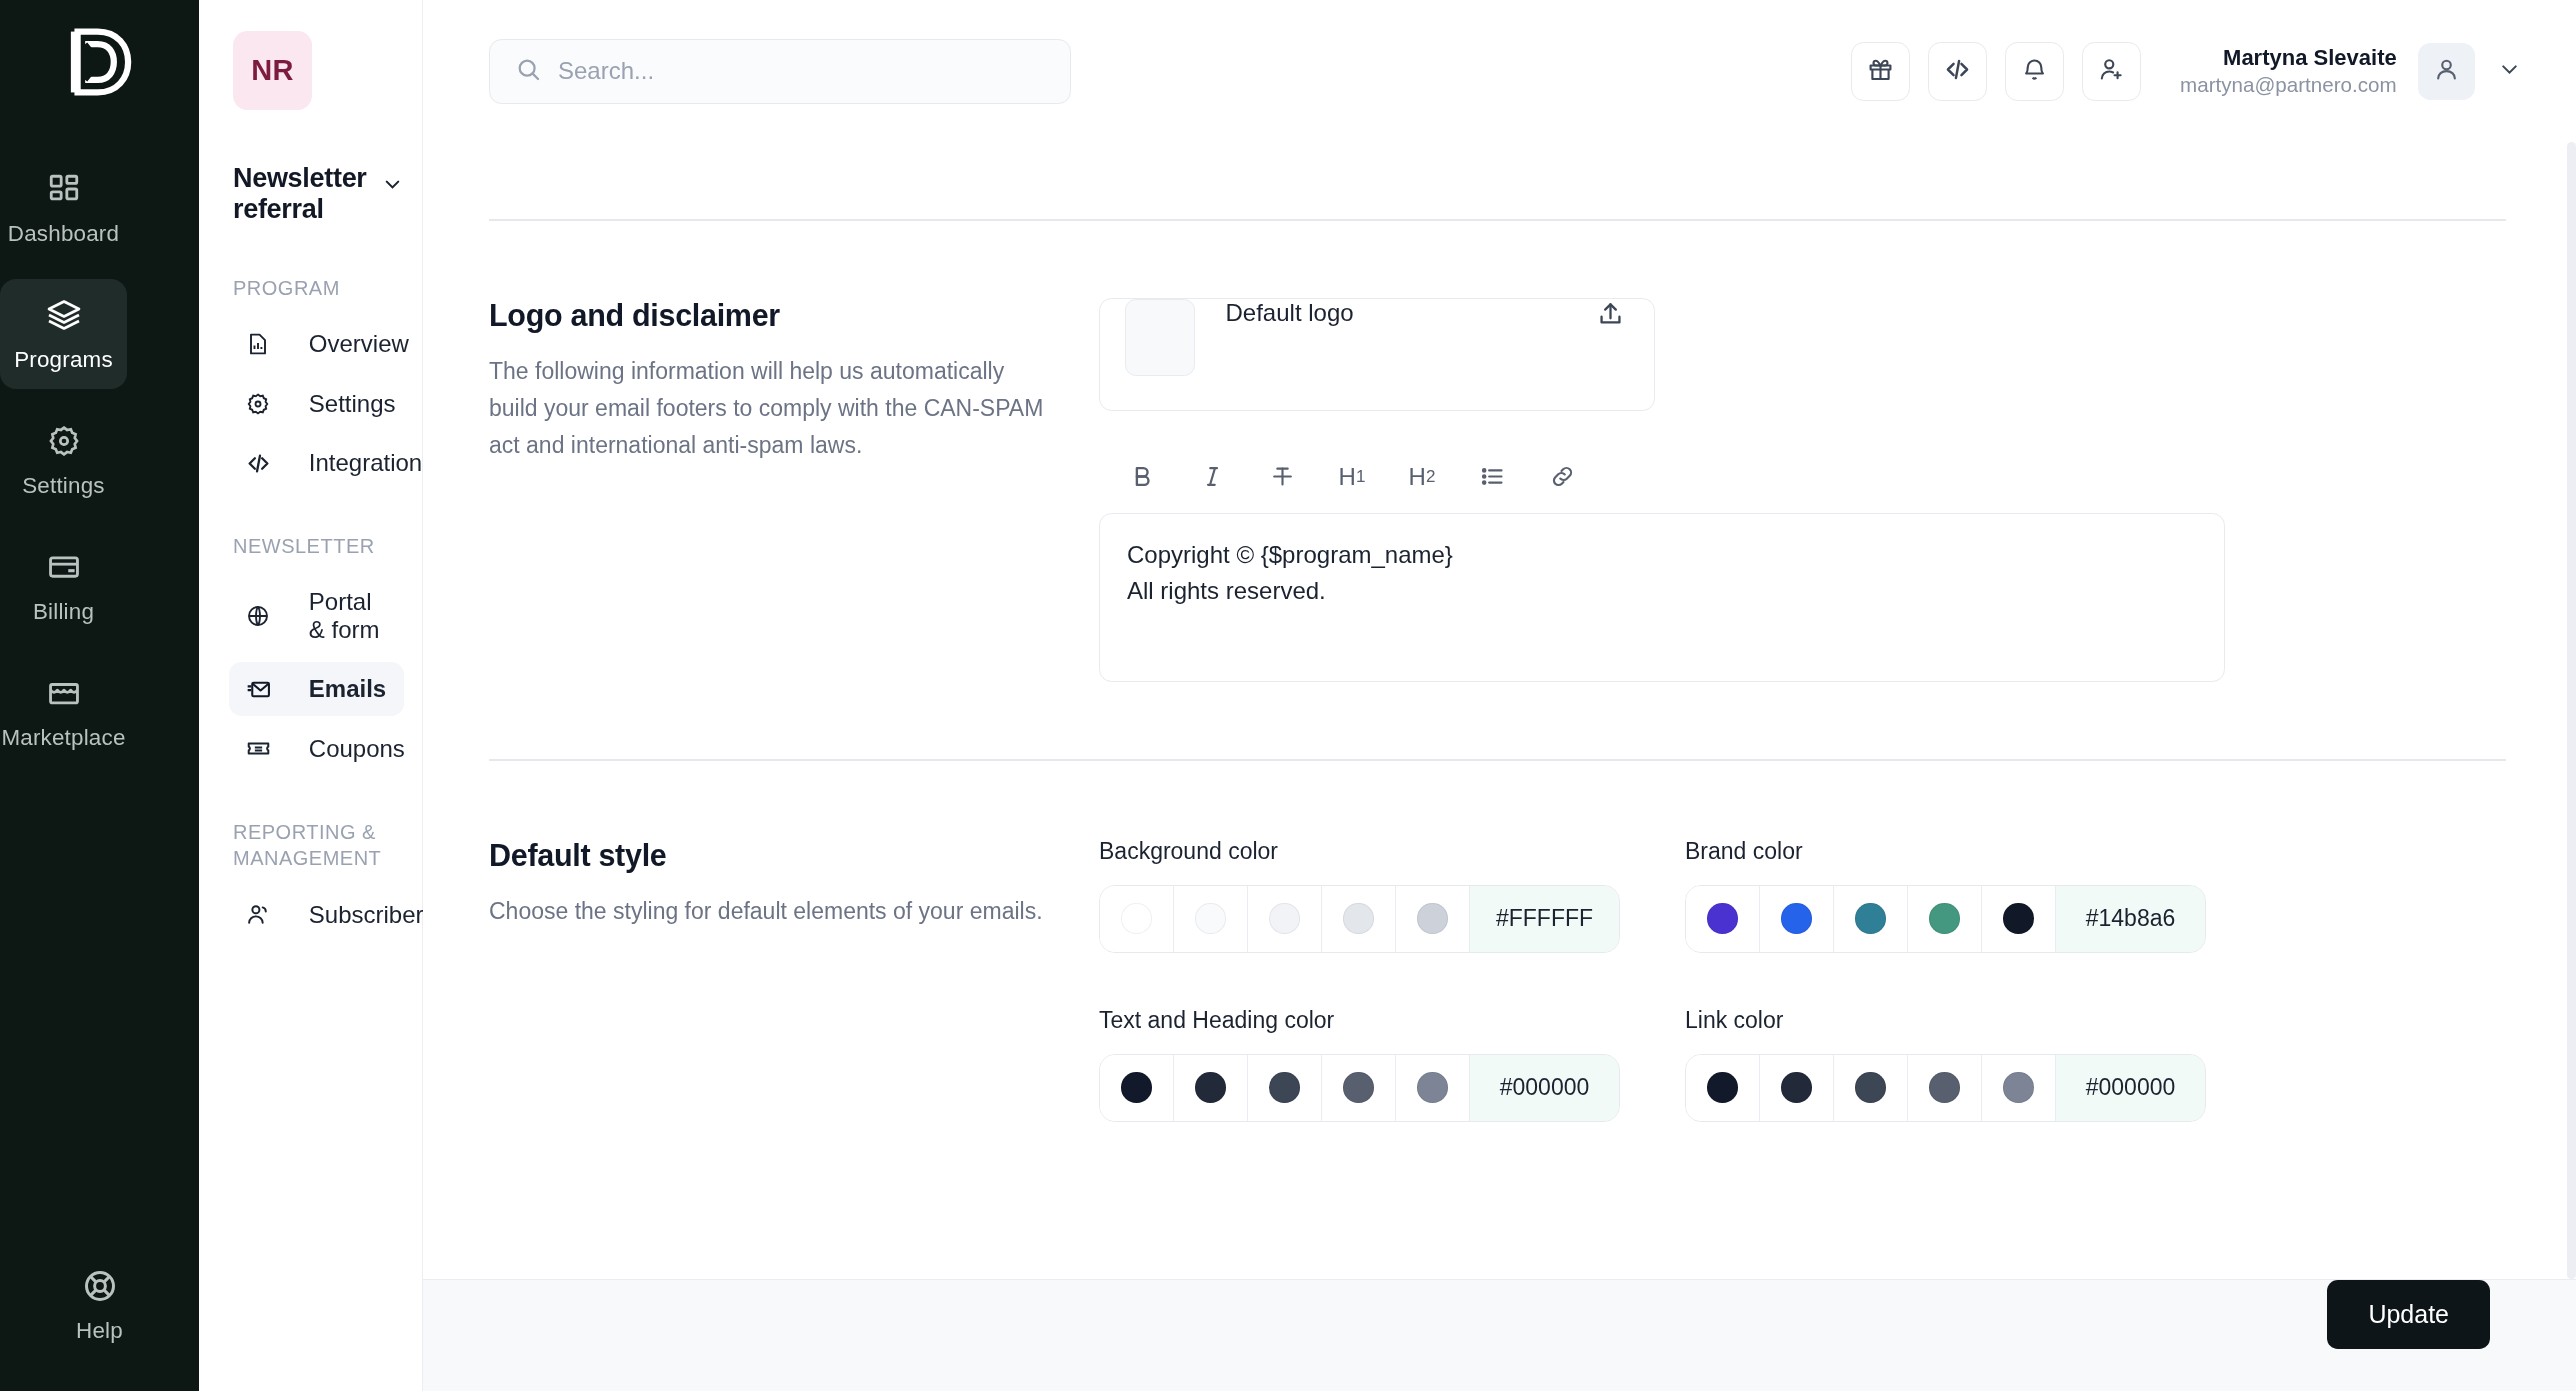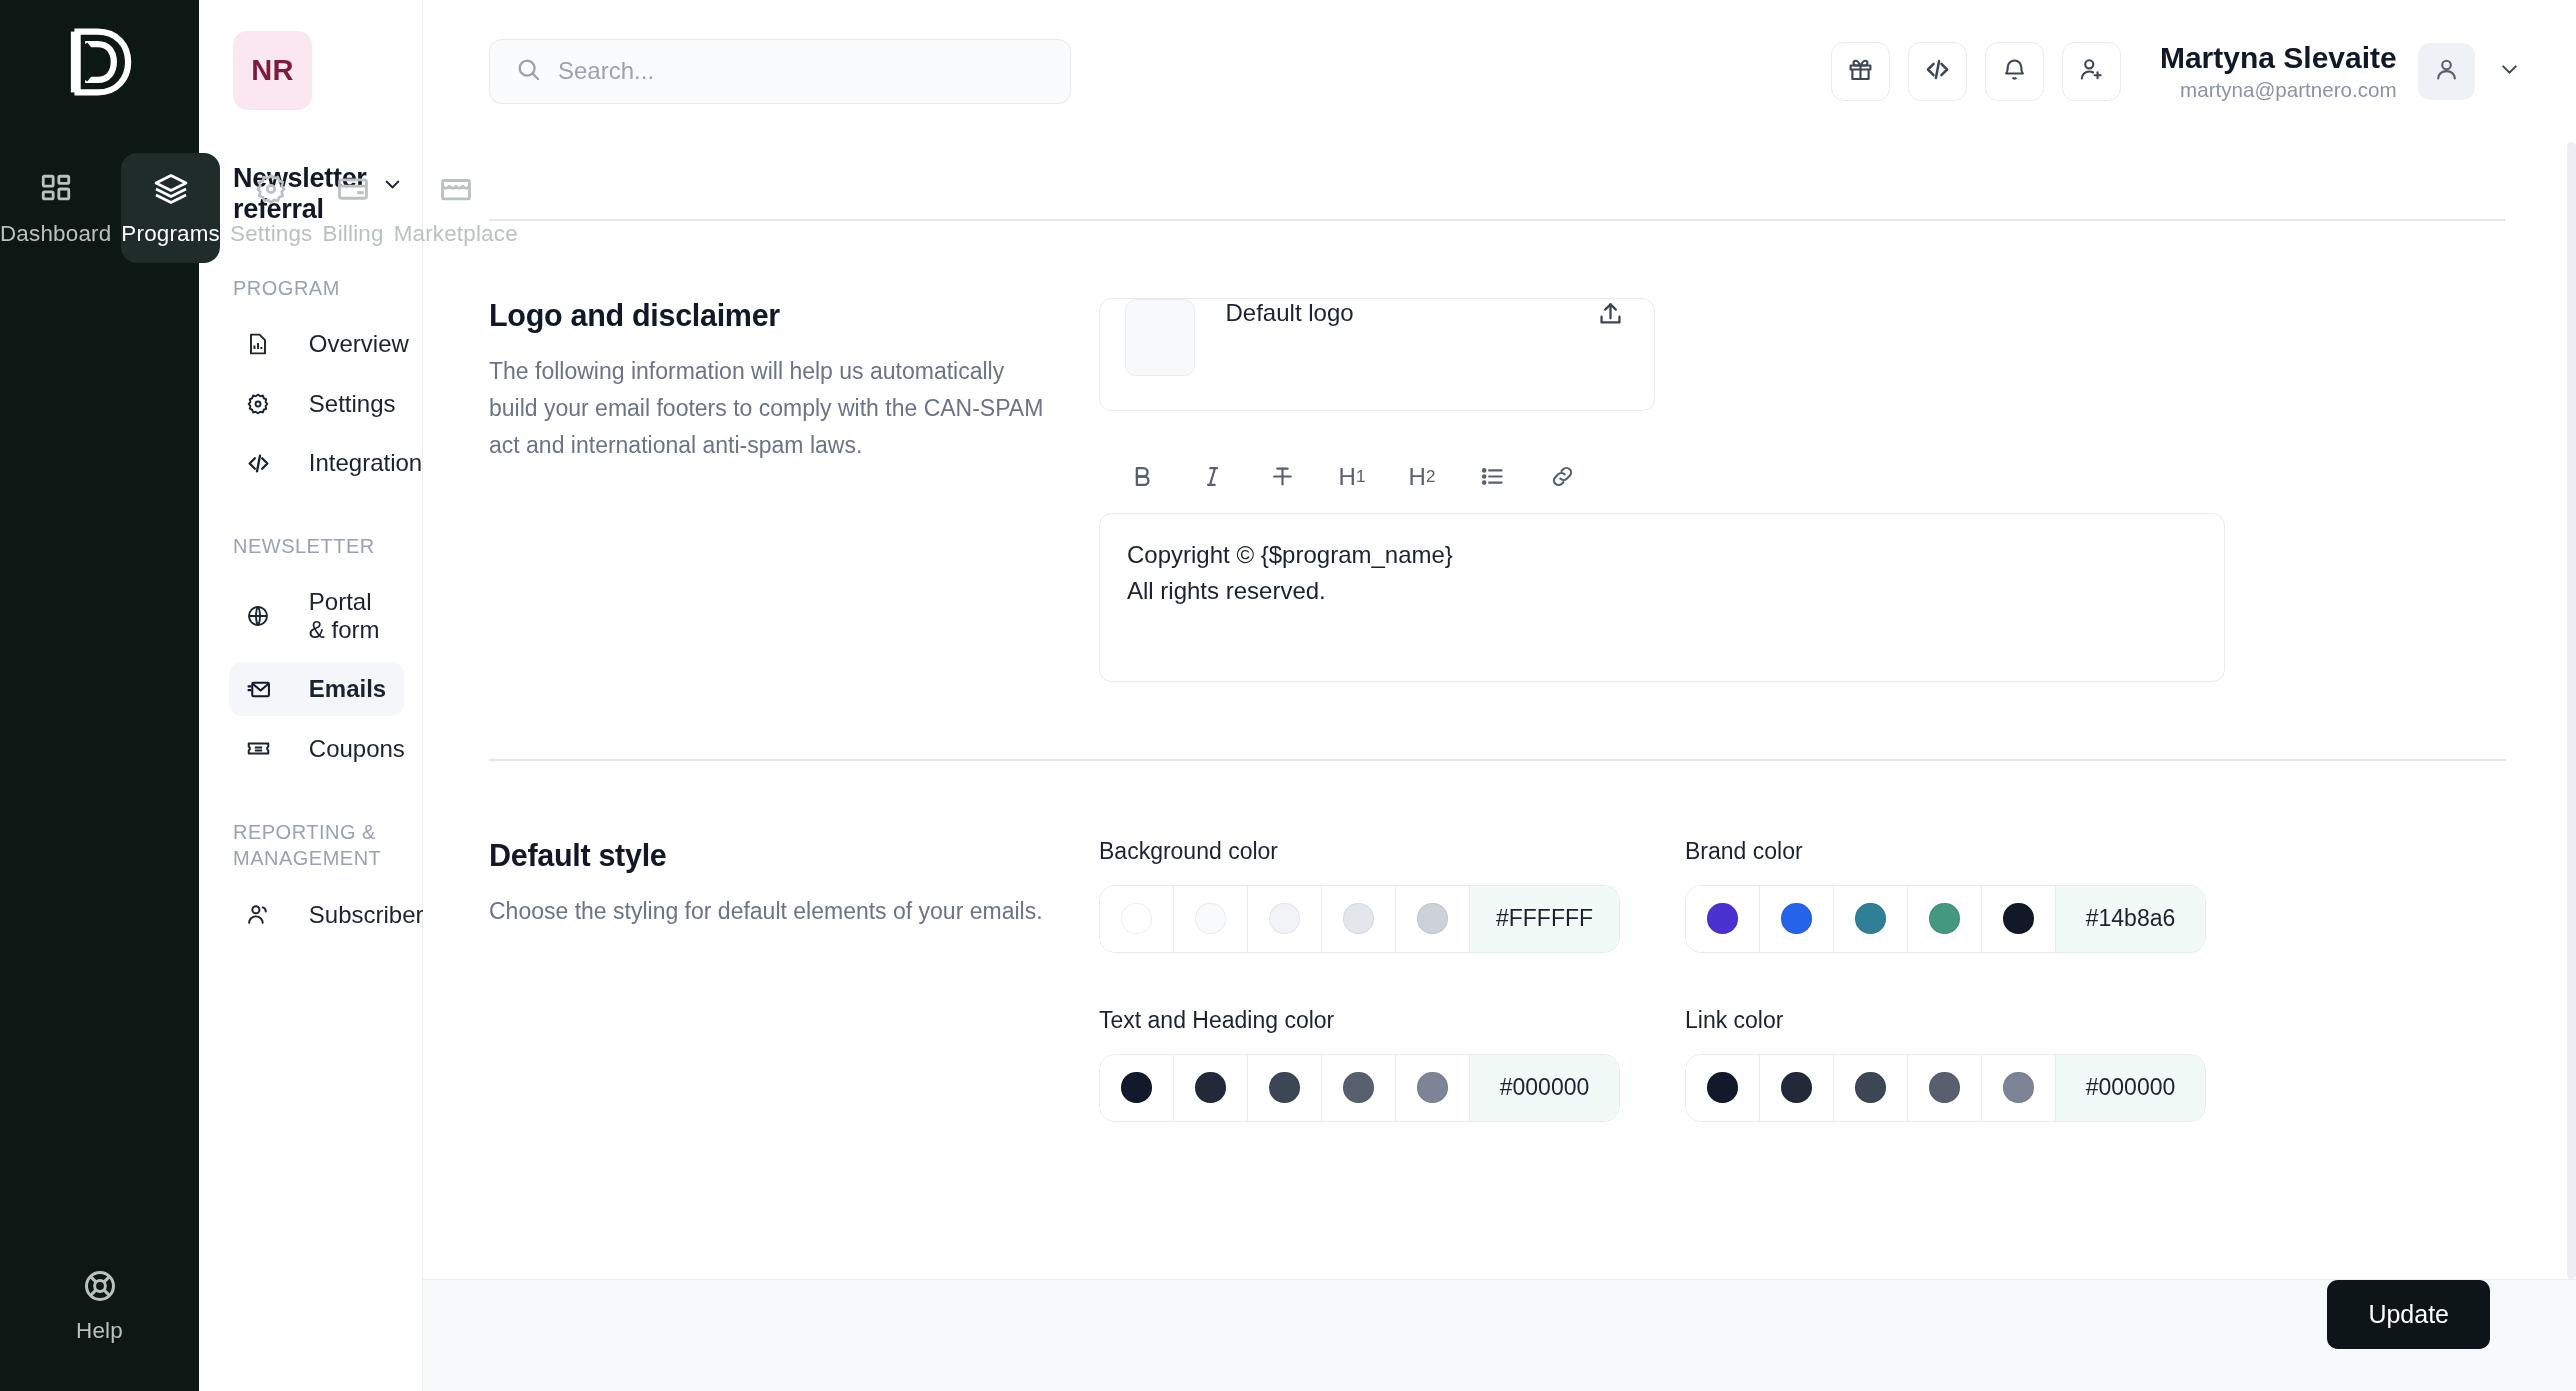"Martyna Slevaite" .user-name { font-size: 30px -> 22px }
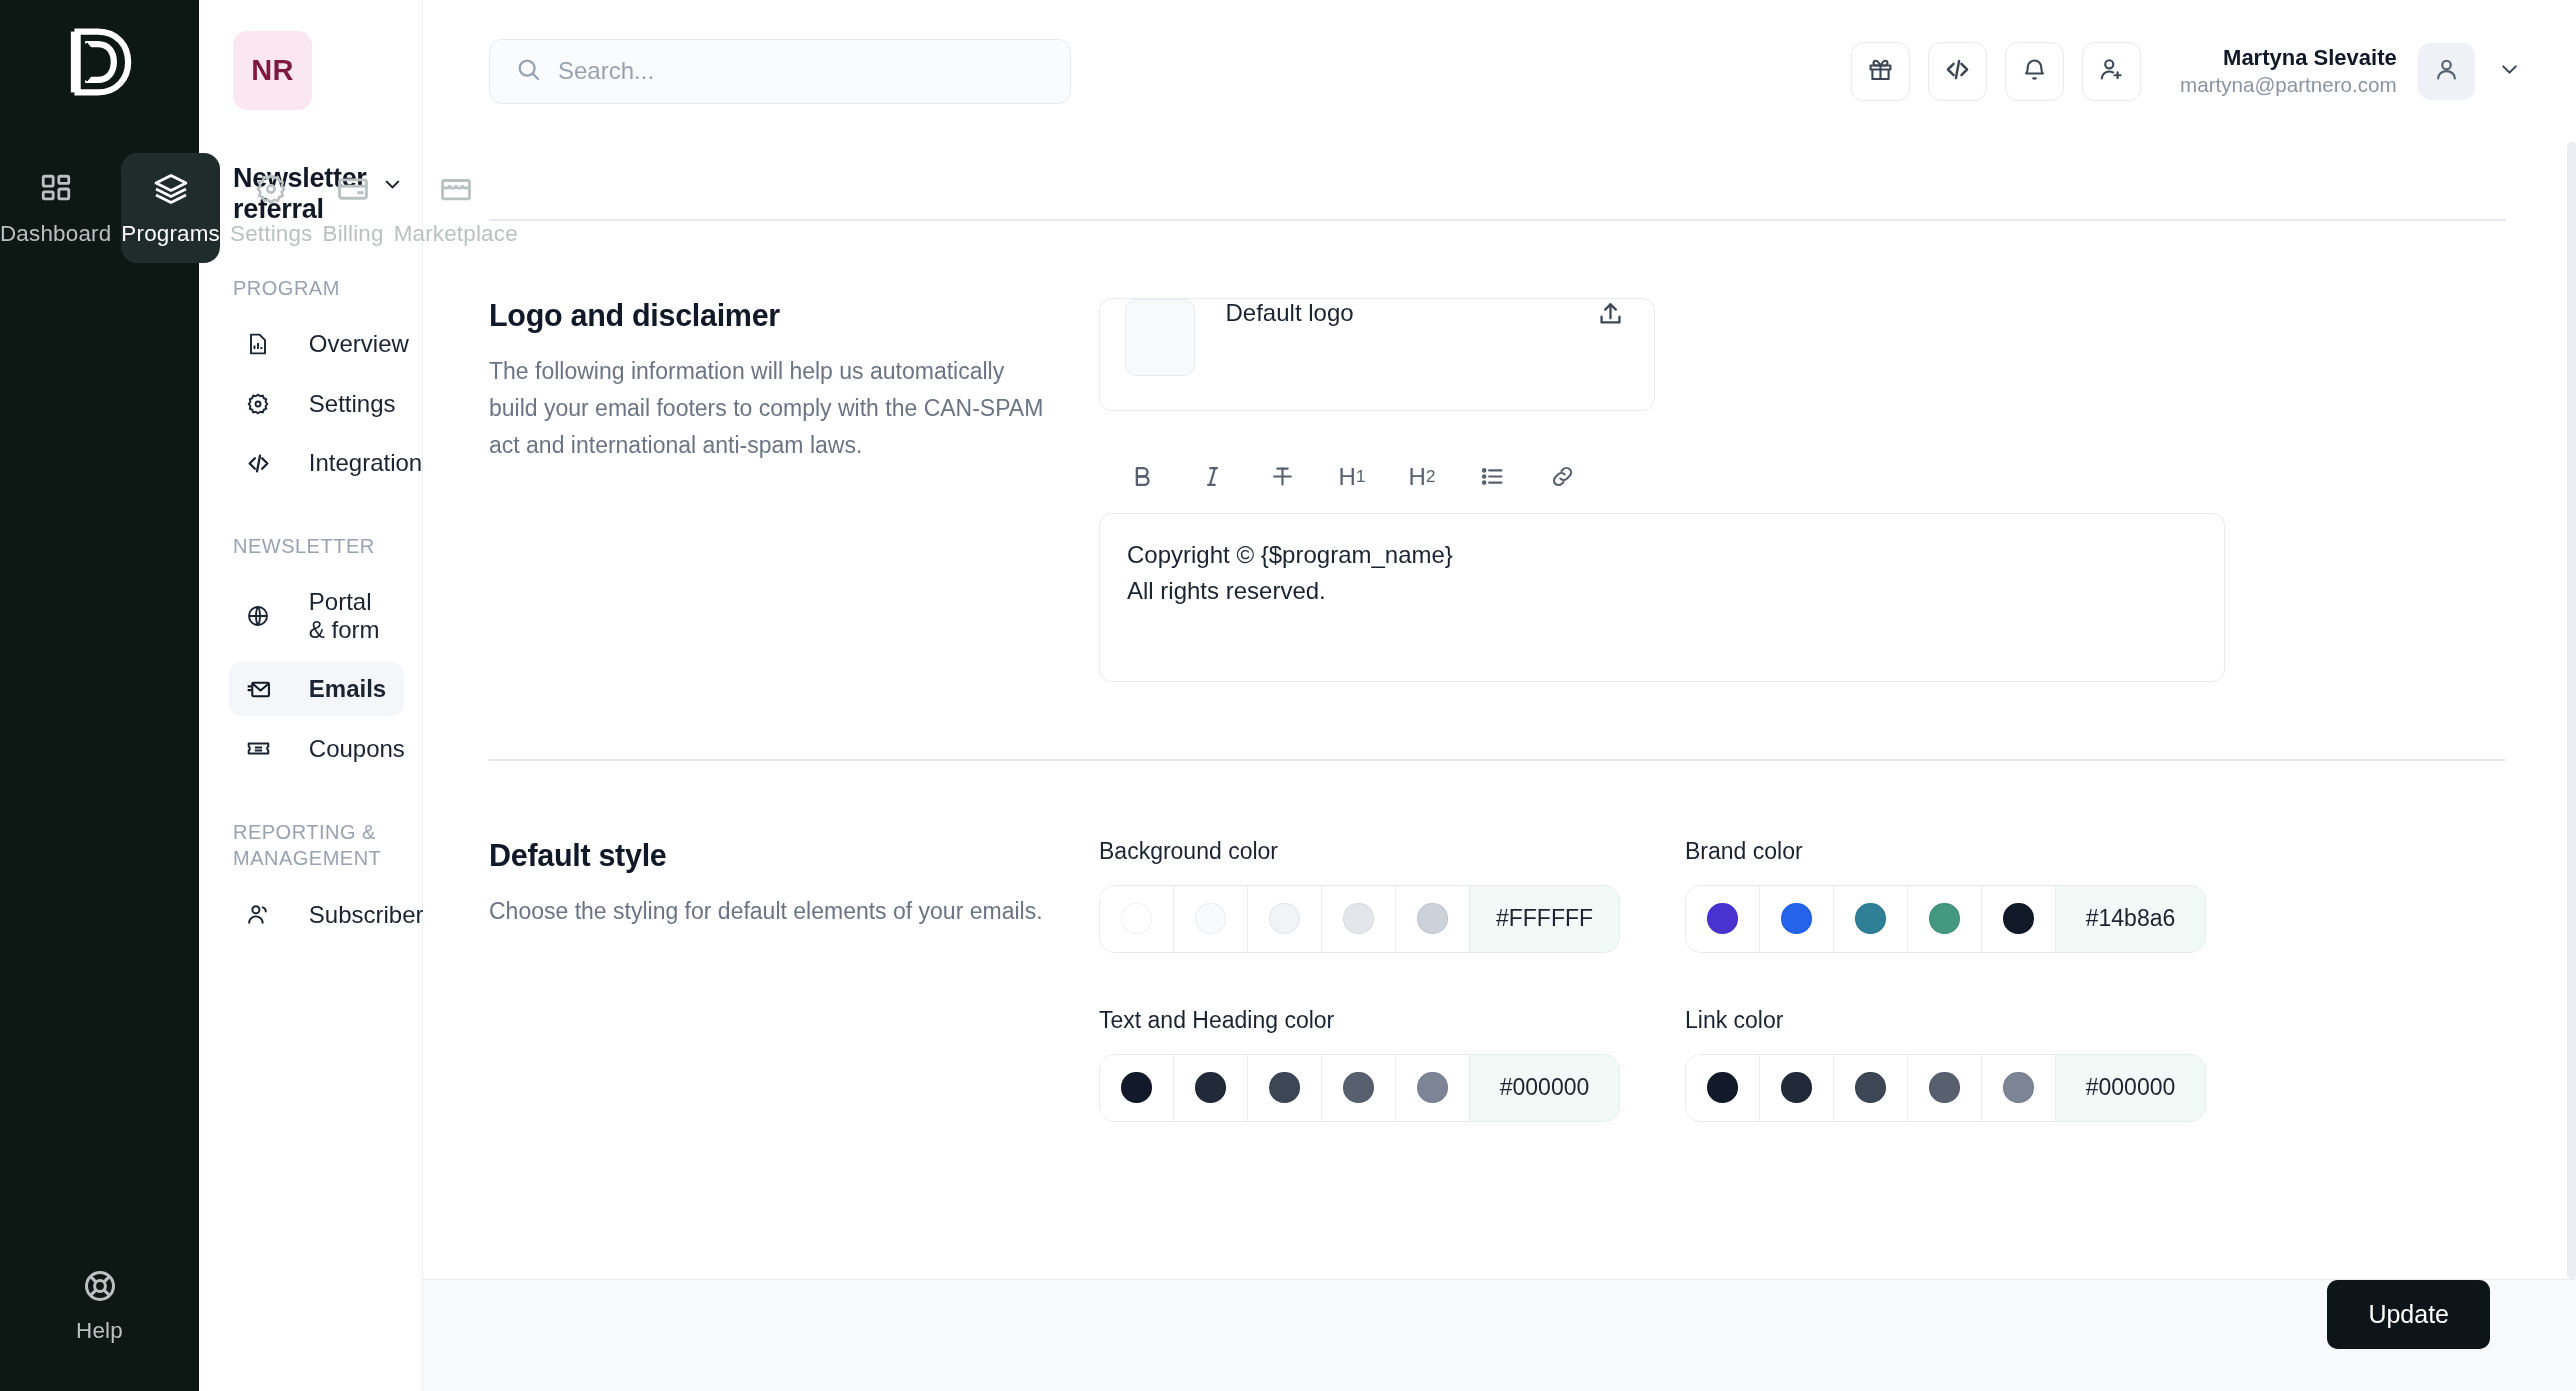"Dashboard" .rail-items { flex-direction: row -> column; gap: 10px -> 16px }
